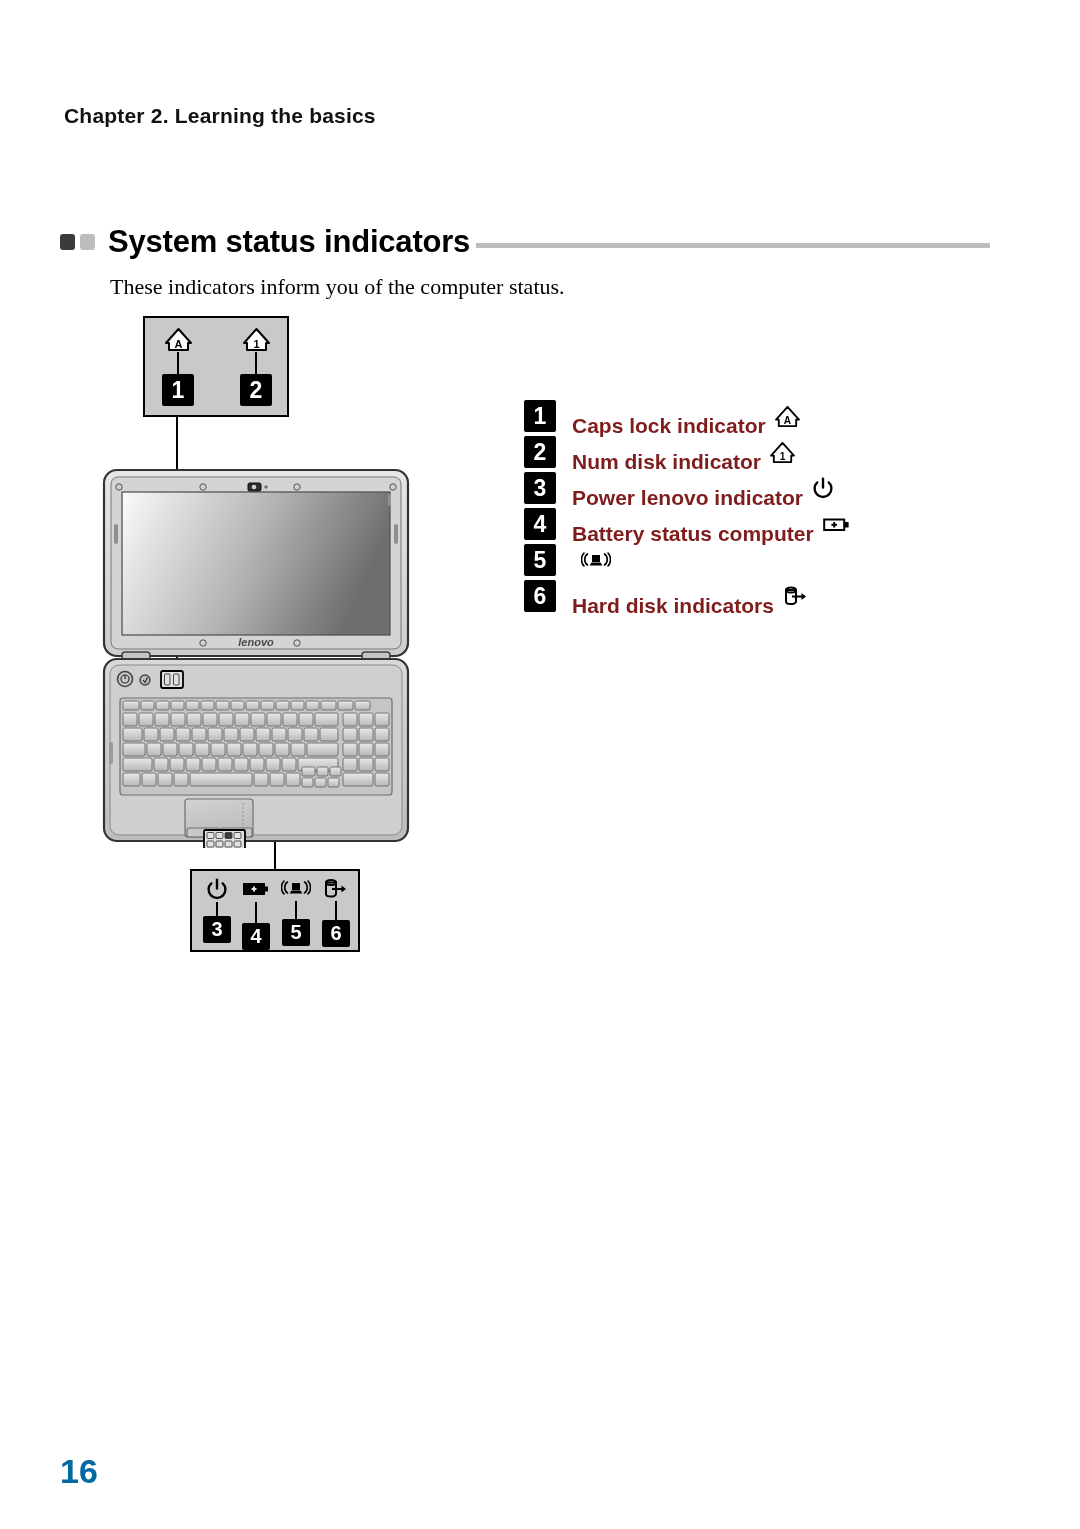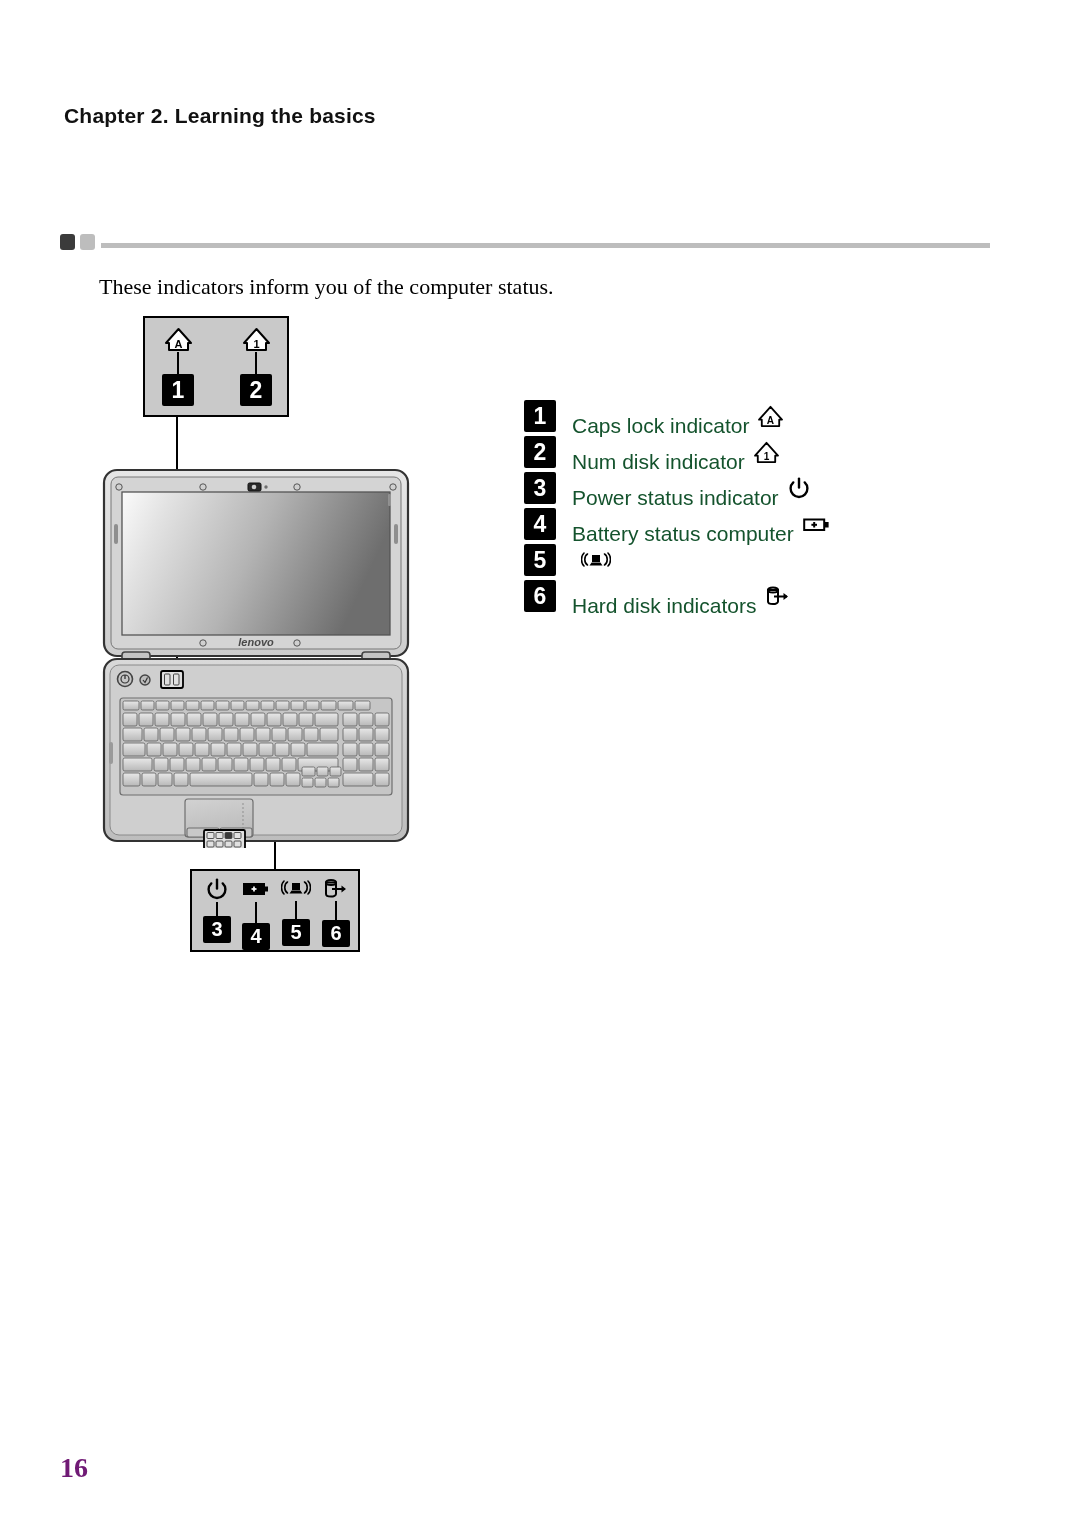"System status indicators" span.section-title-text { html: none -> <span>System status indicators</span> }
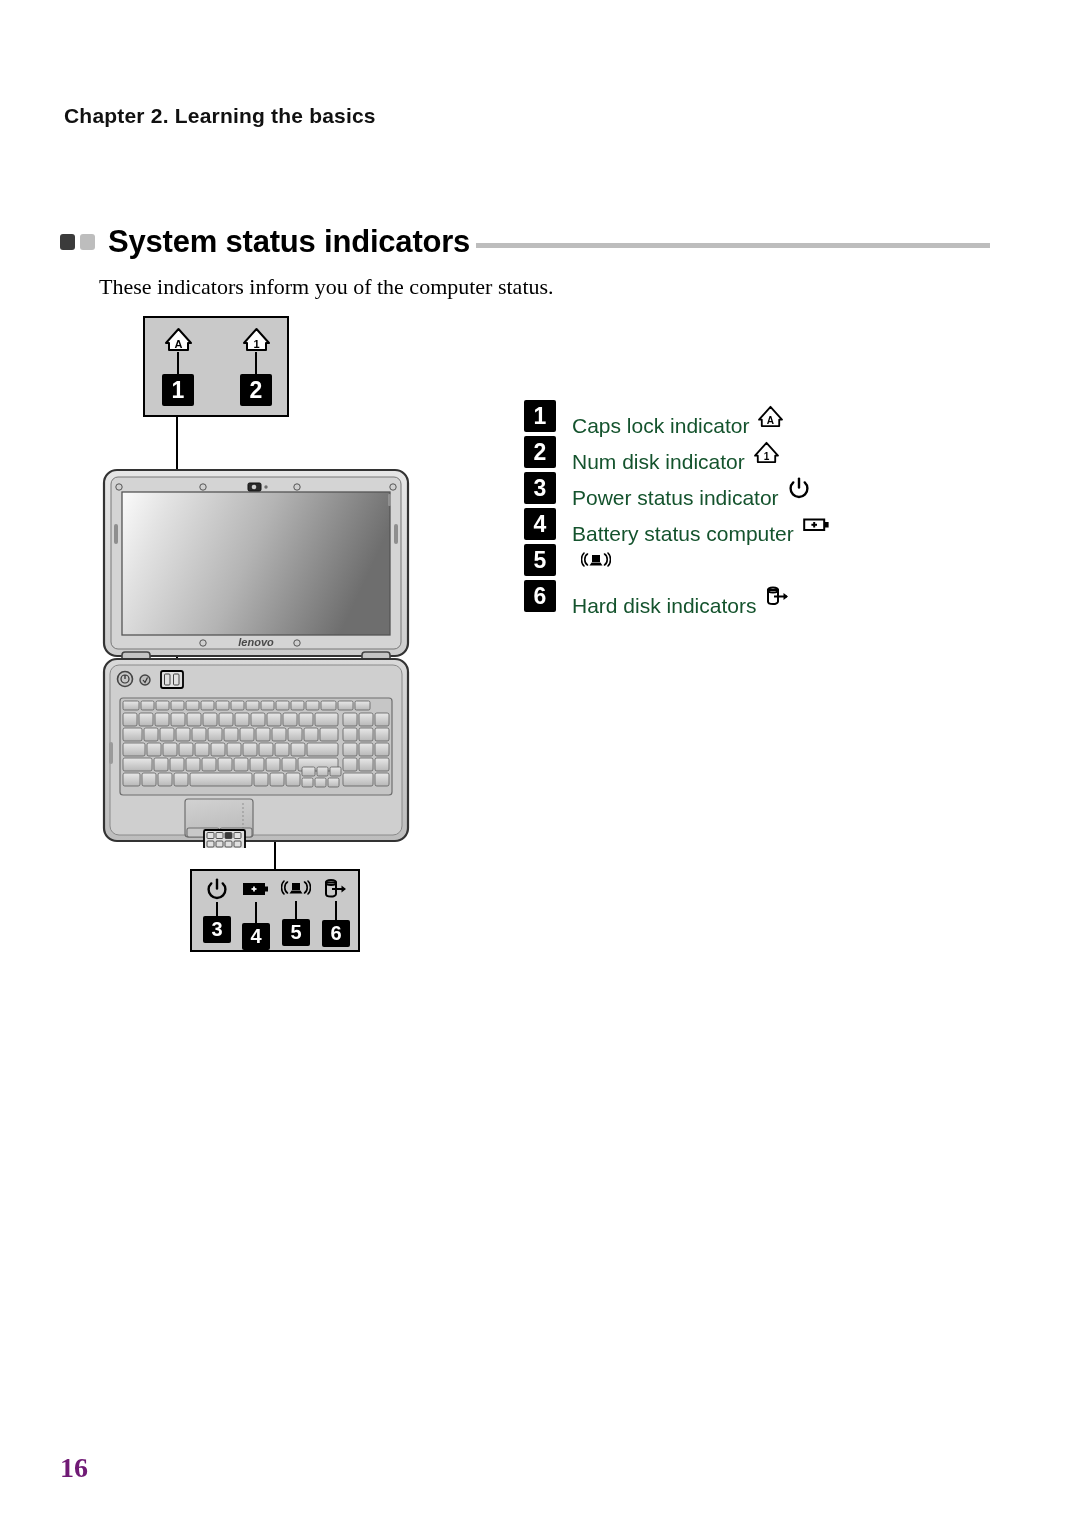"These indicators inform you of" .intro-text { left: 99px -> 110px }
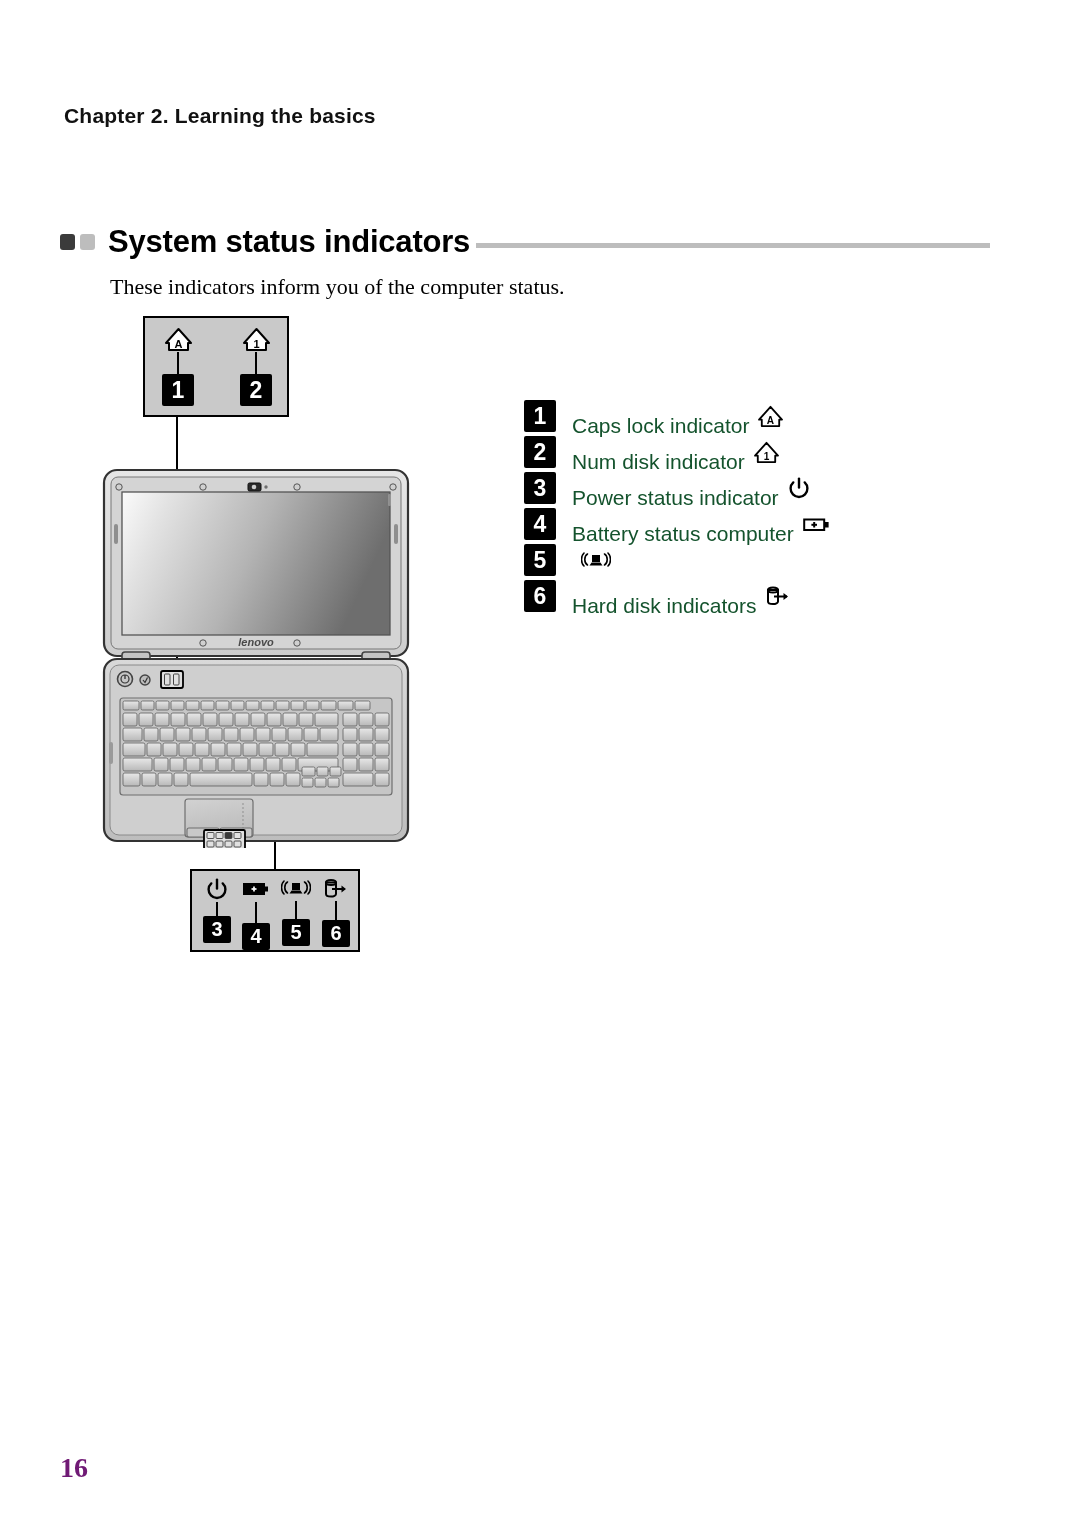"Caps lock indicator" .legend-label { color: #14532d -> #7f1d1d; font-weight: normal -> bold }
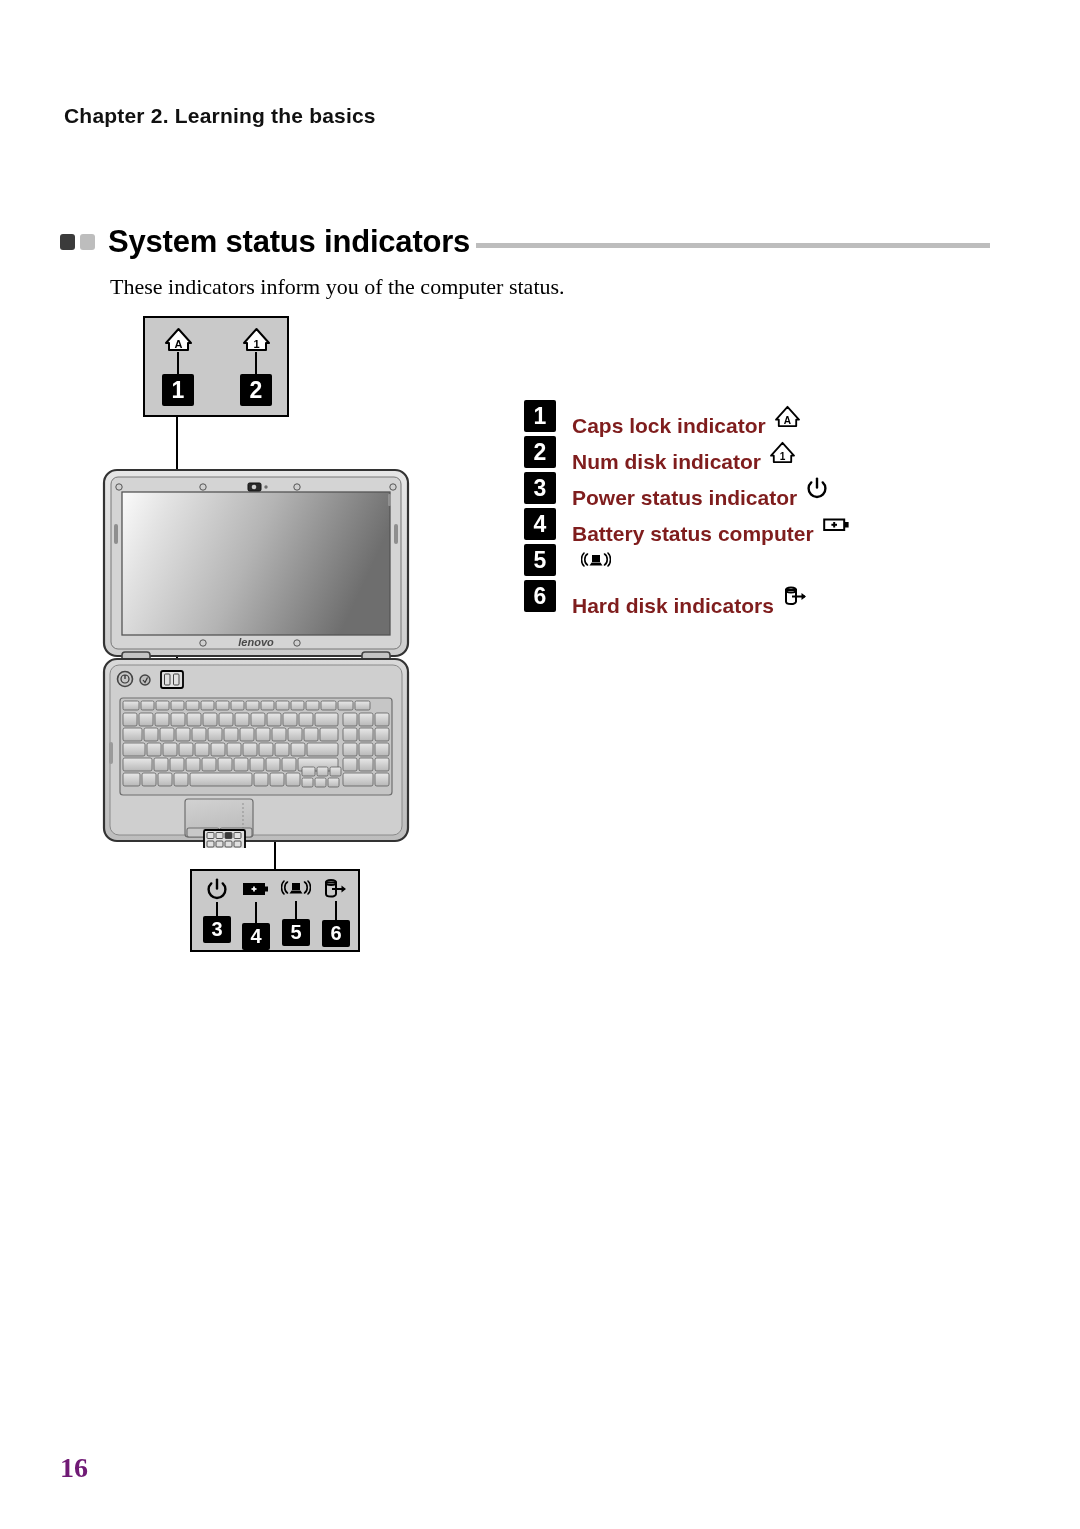"Power status indicator" span.legend-label { text: status -> lenovo }
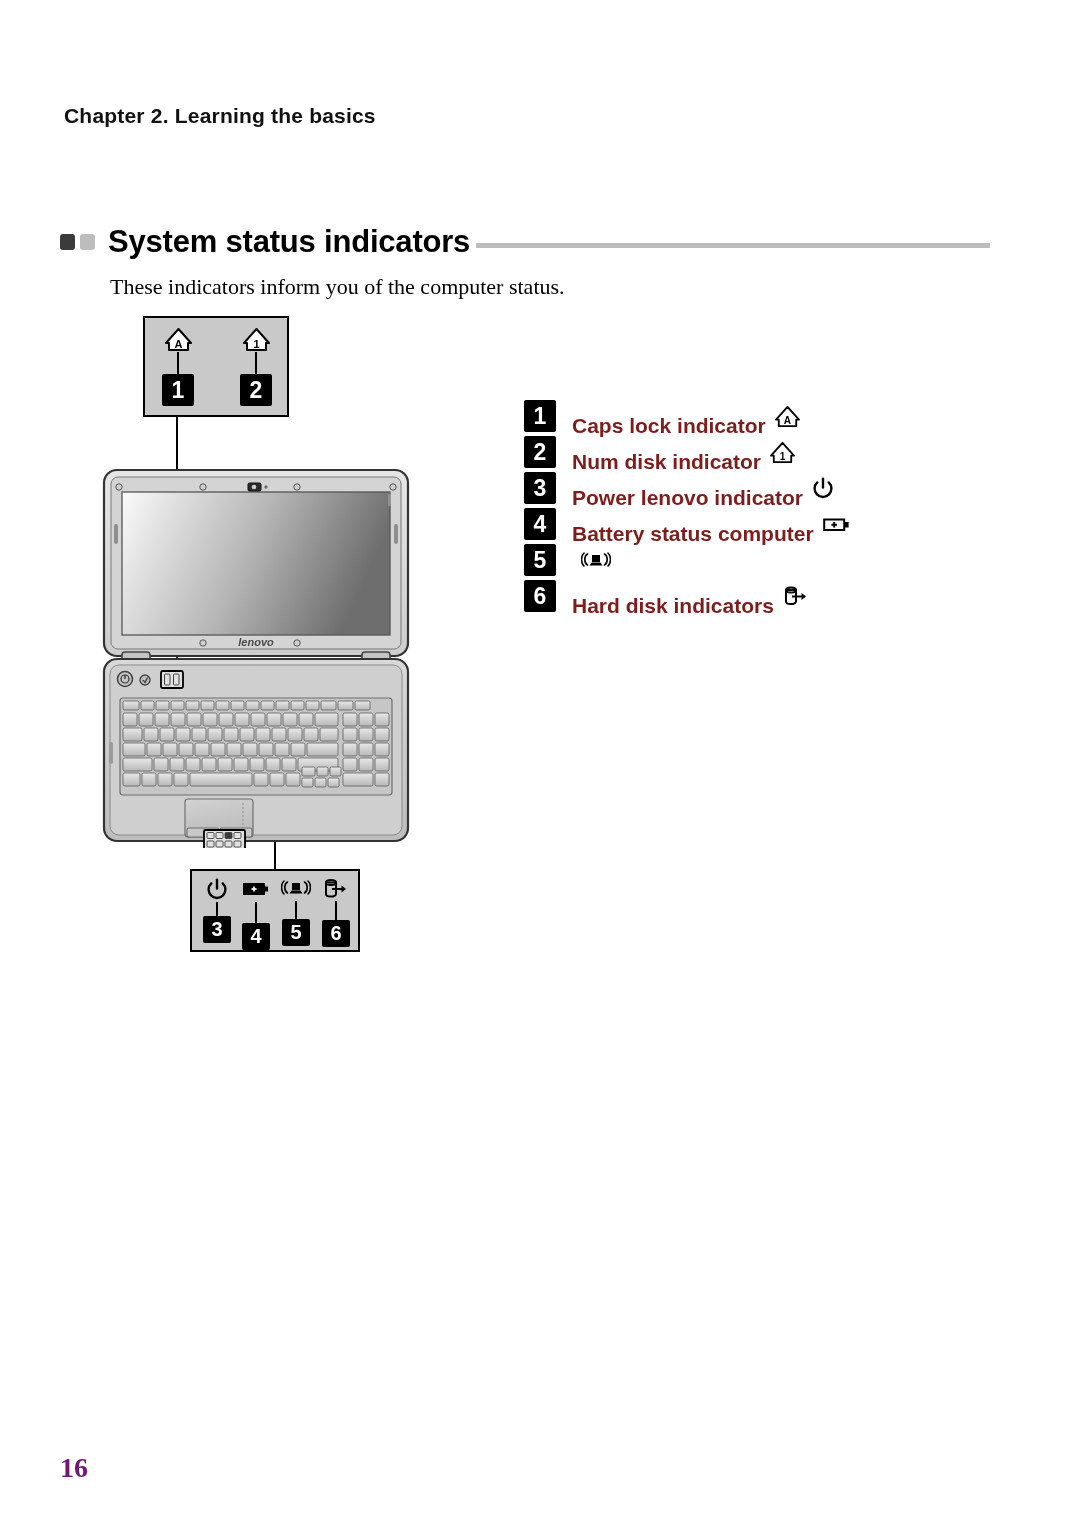"16" .page-number { color: #701a75 -> #0369a1; font-family: Liberation Serif, serif -> Liberation Sans, sans-serif; font-size: 28px -> 34px }
